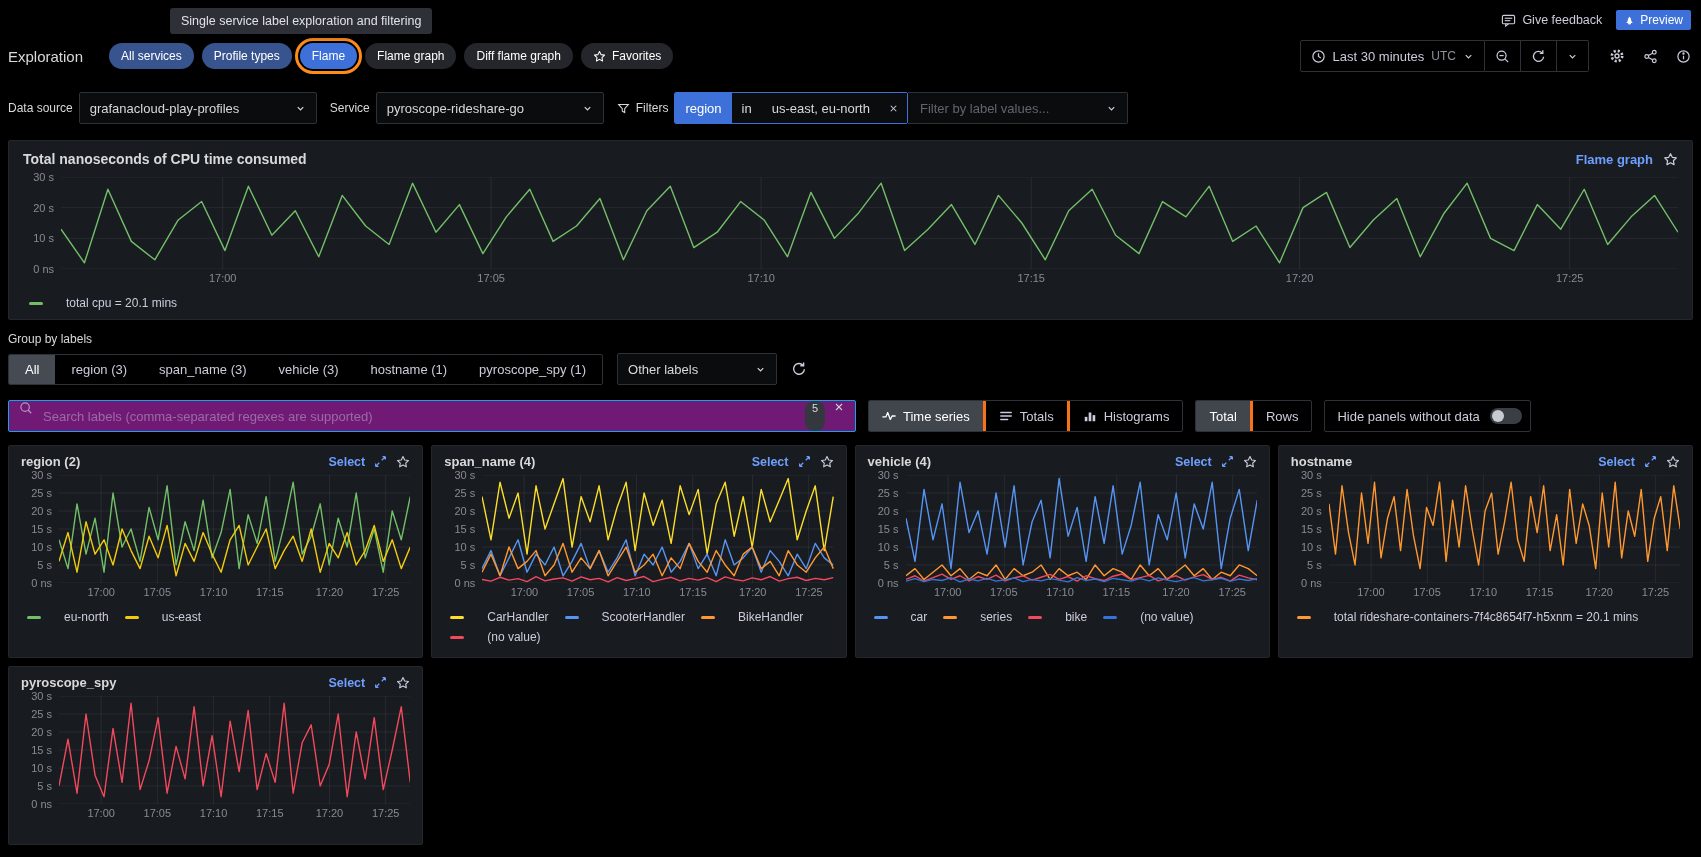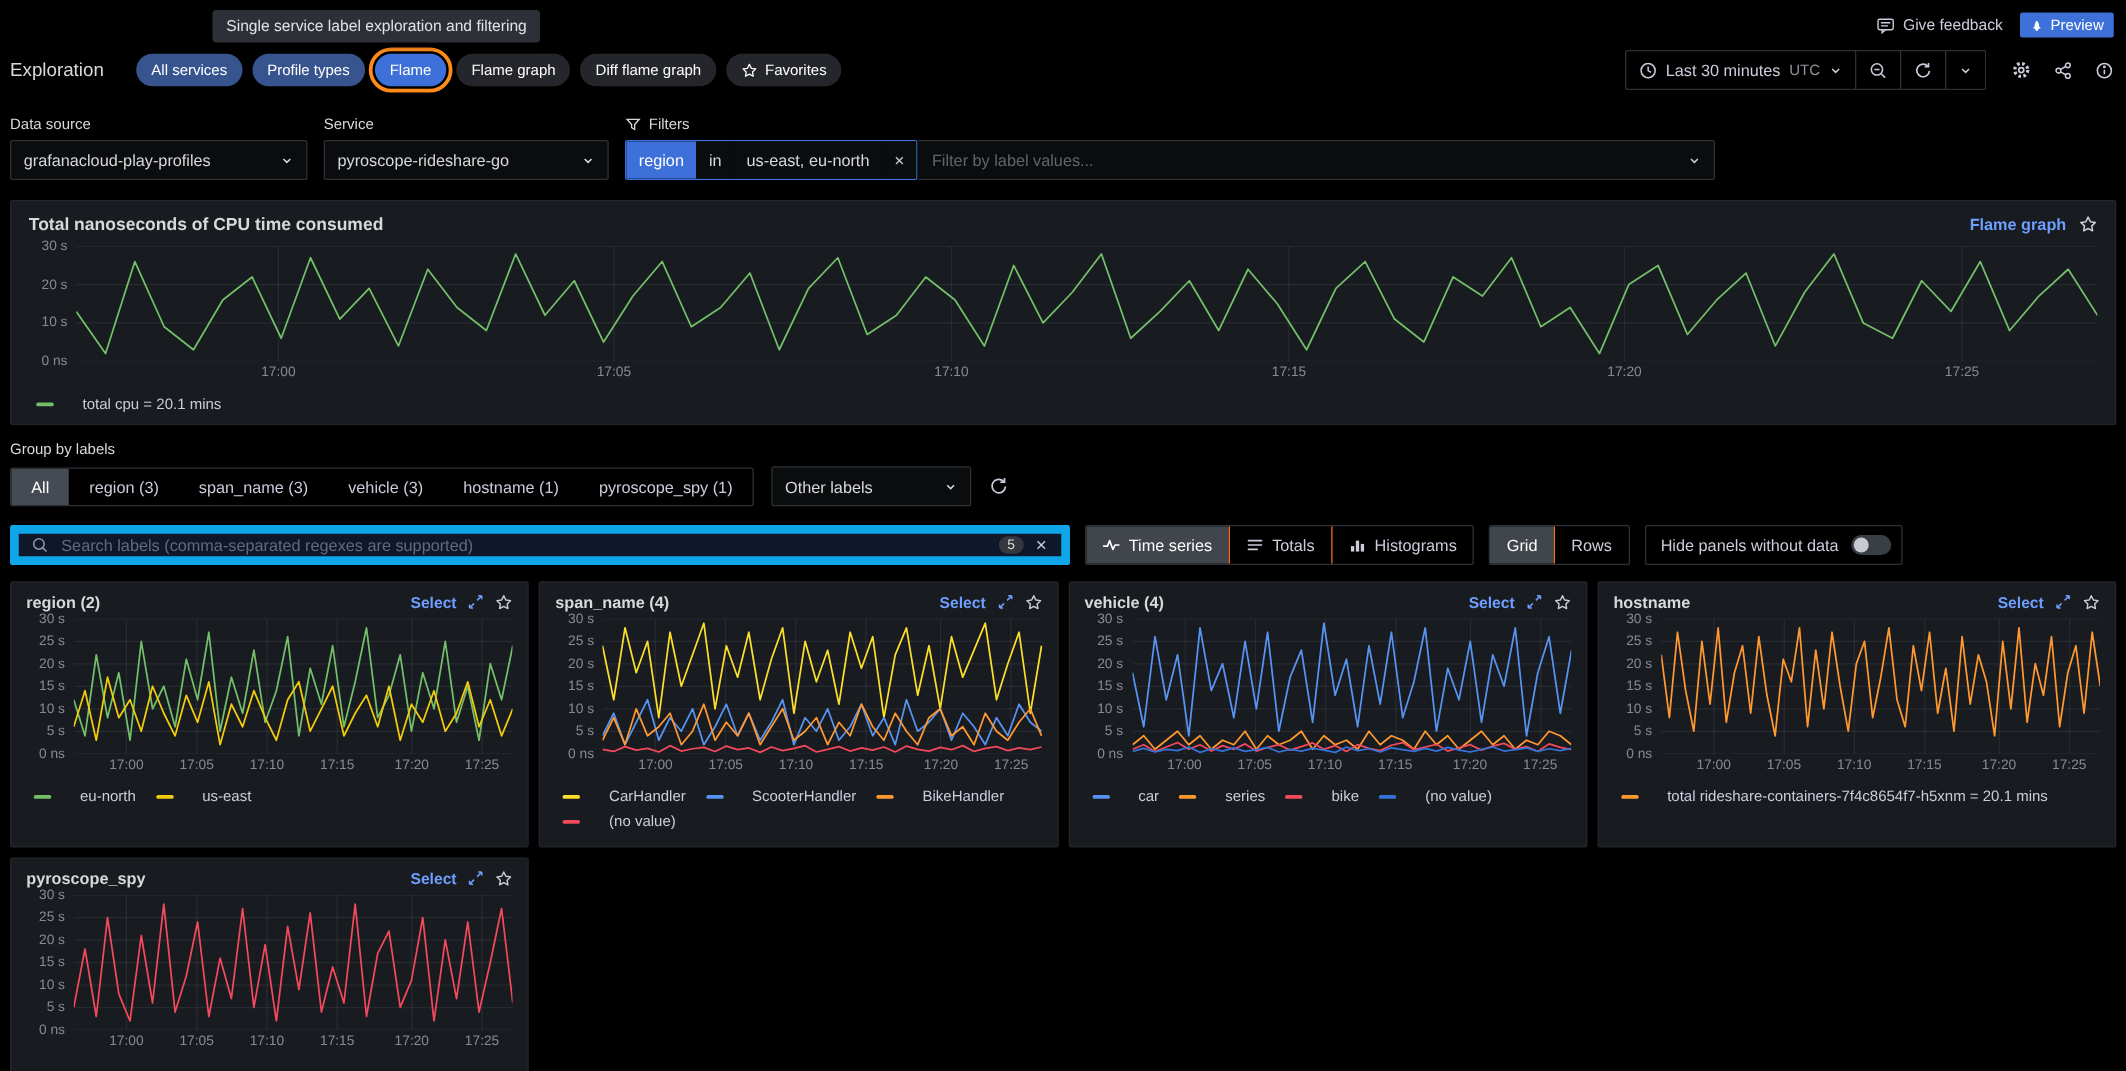"Data source" .ctrl { flex-direction: column -> row }
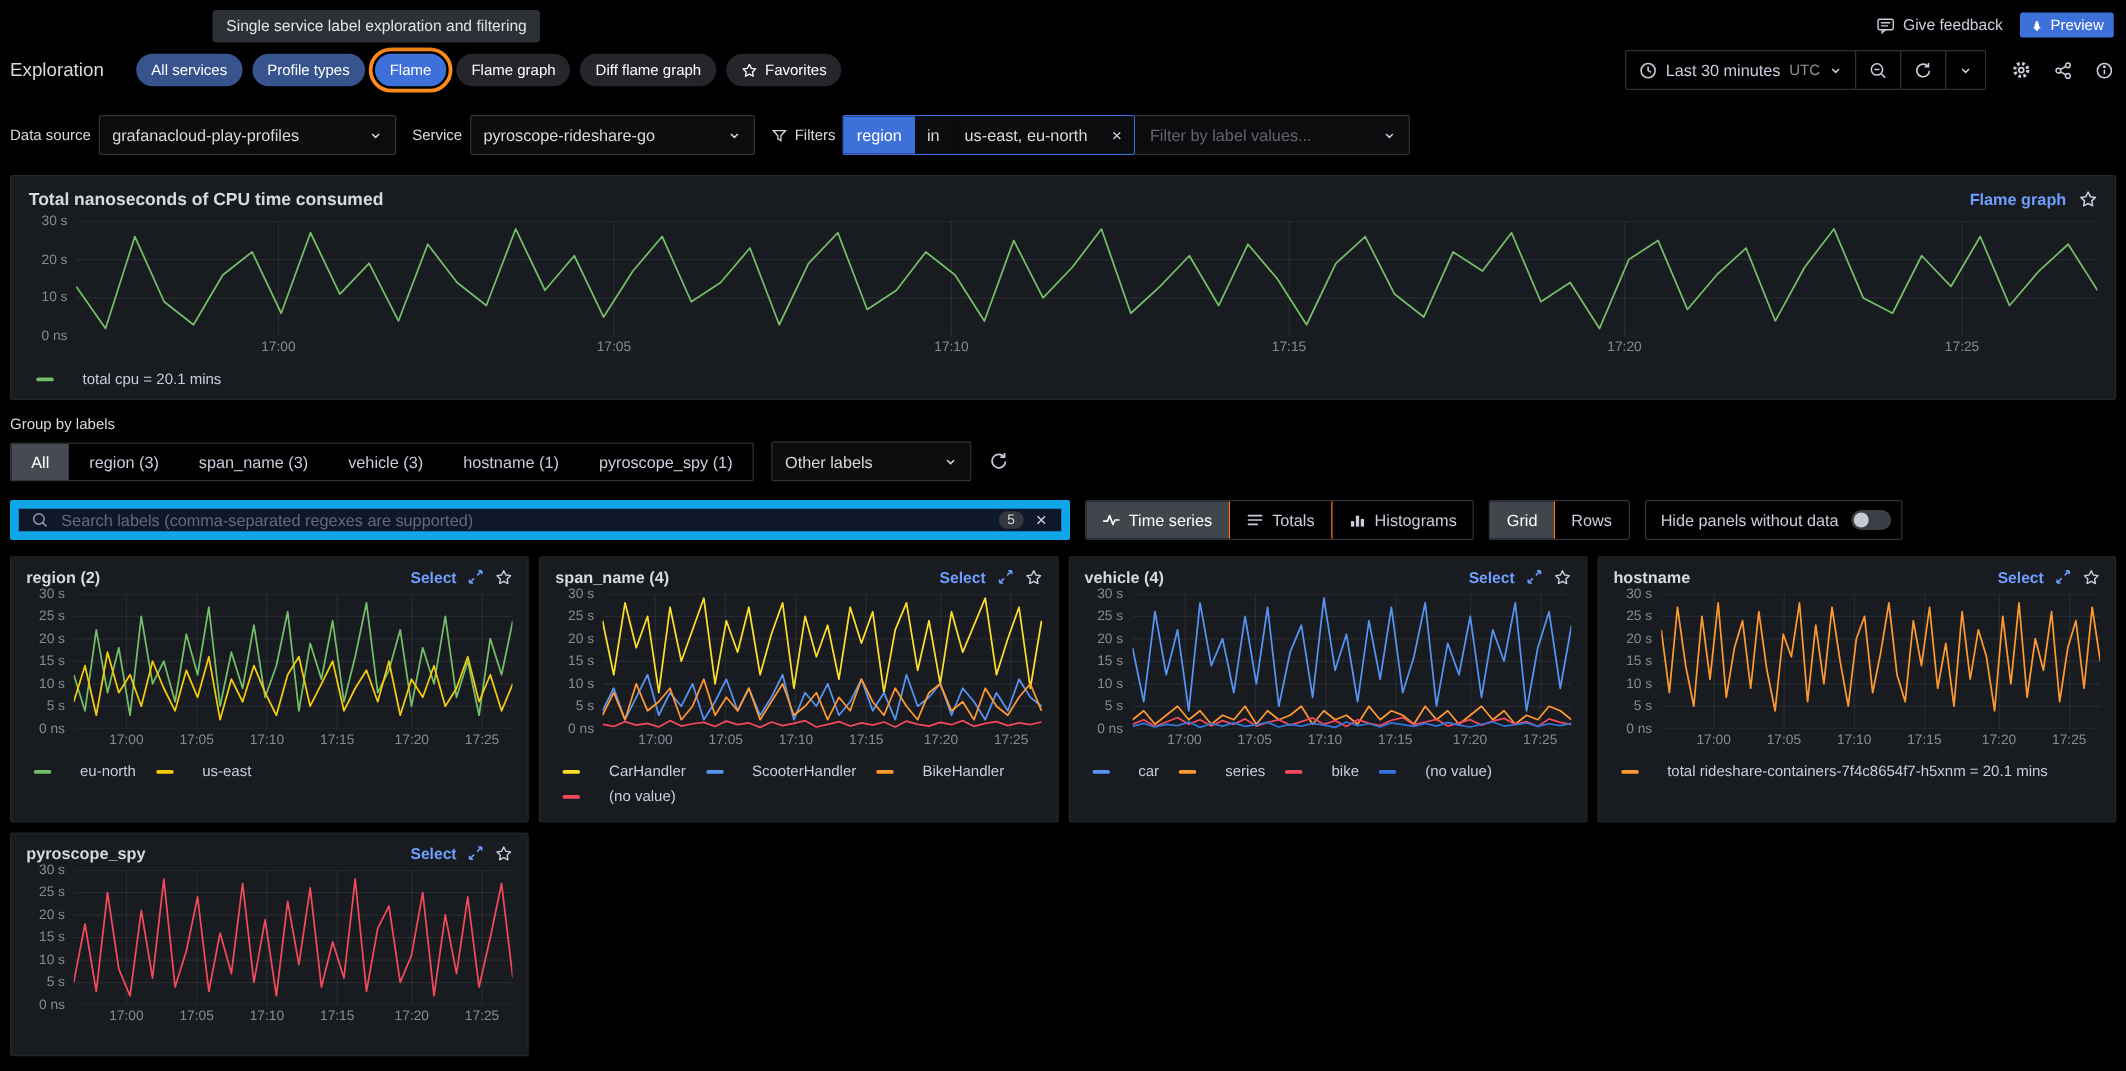"Search labels (comma-separated regexes" .search { align-items: center -> none; background: #0f172a -> #701a75; border: 7px solid #0ea5e9 -> 1px solid #0ea5e9 }
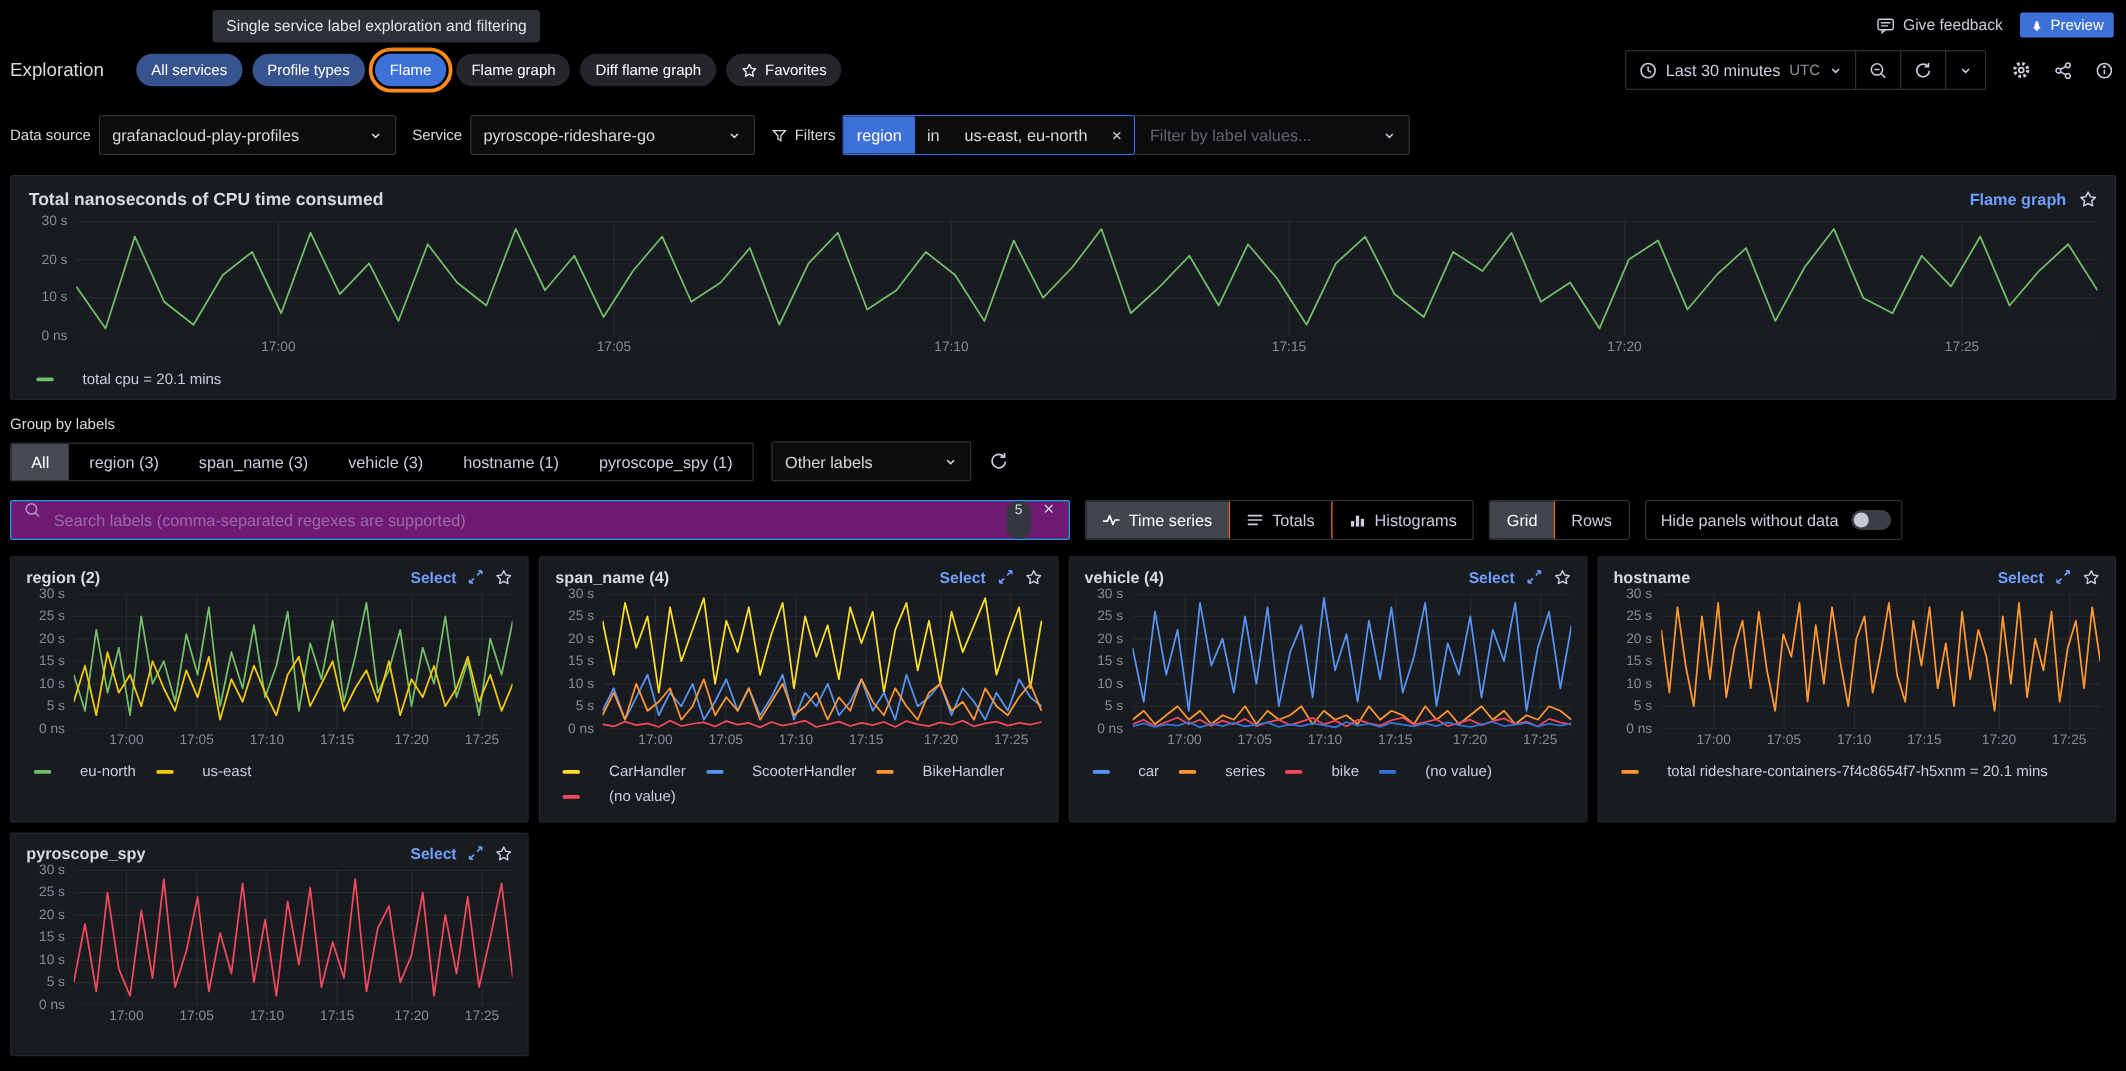"Totals" .seg+.seg { border-left: 1px solid #f97316 -> 3px solid #f97316 }
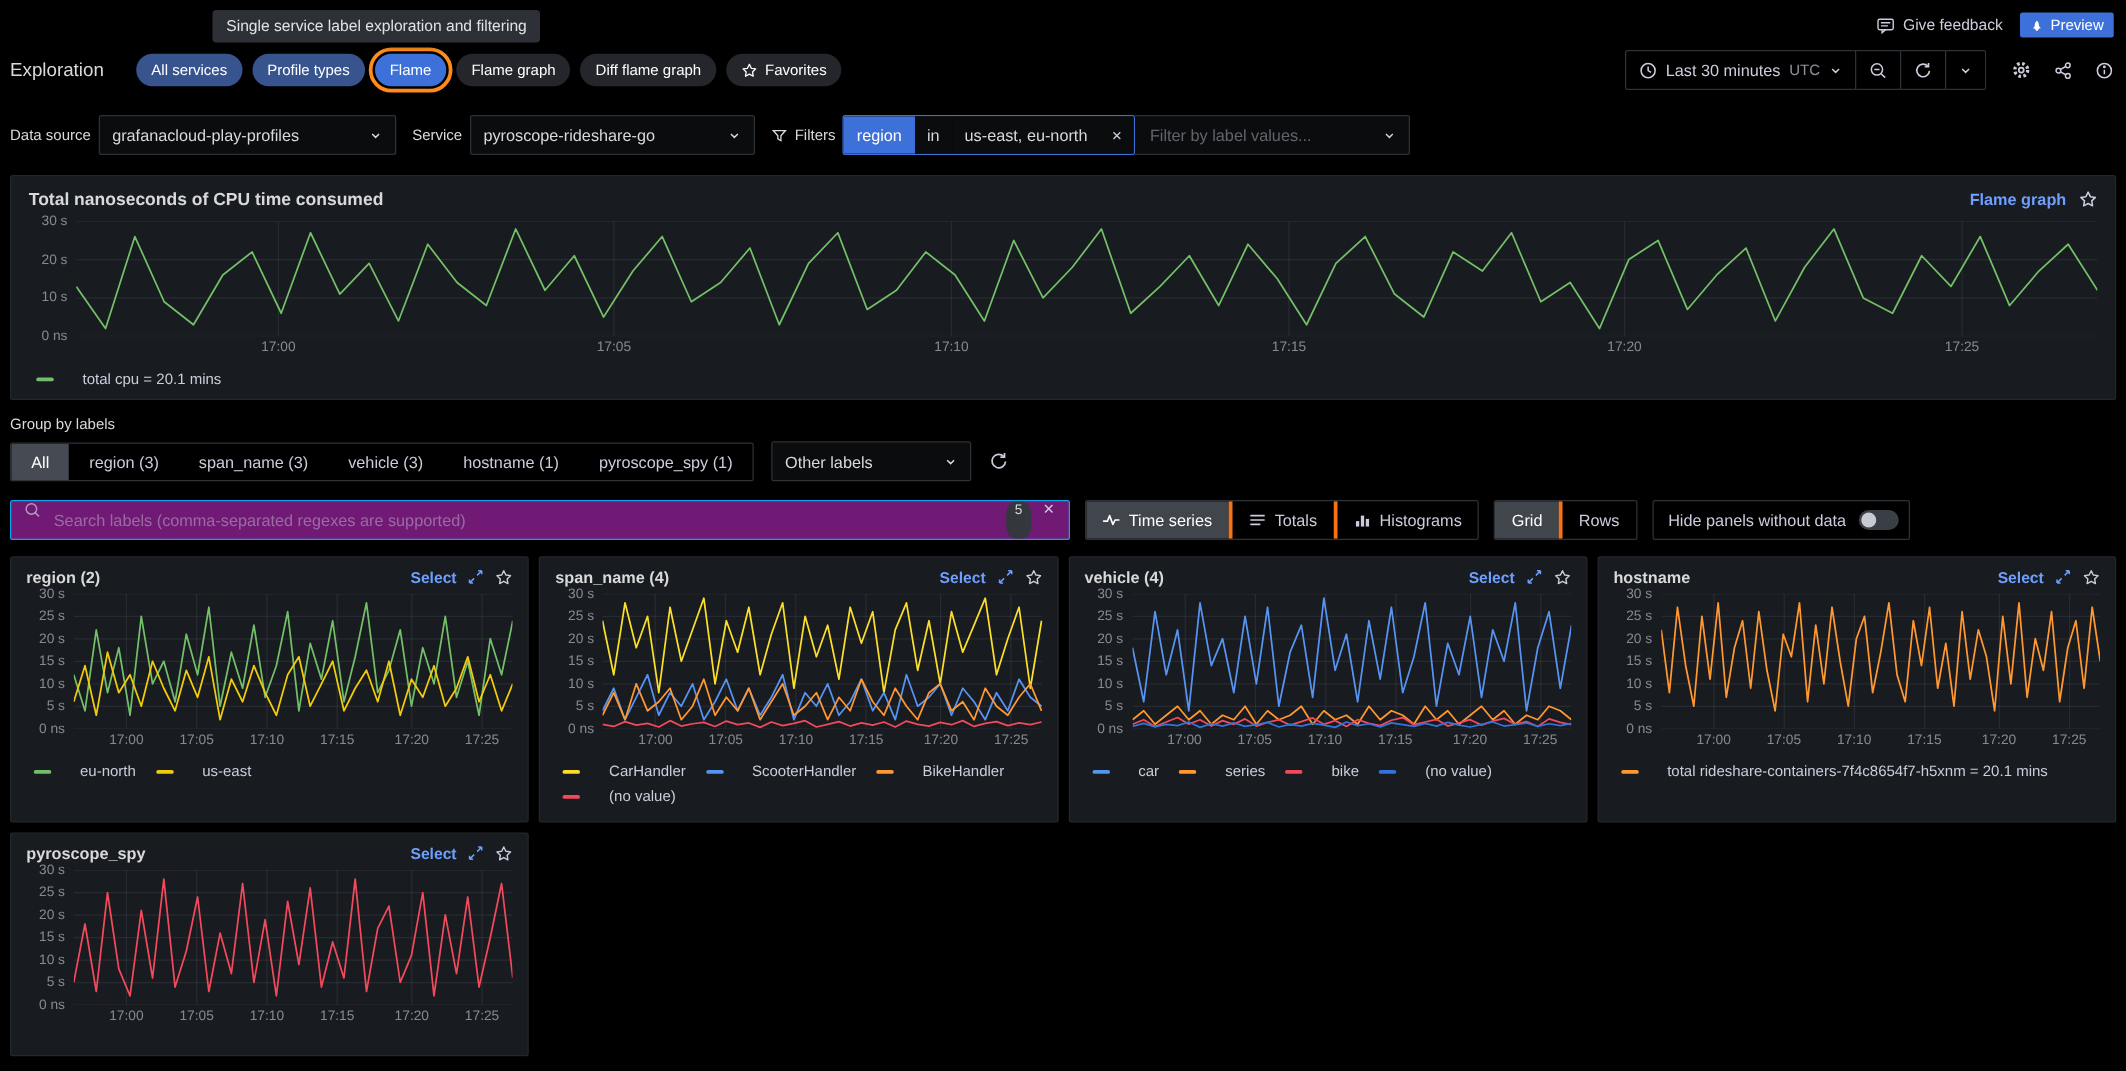"Grid" div.seg { text: Grid -> Total }
